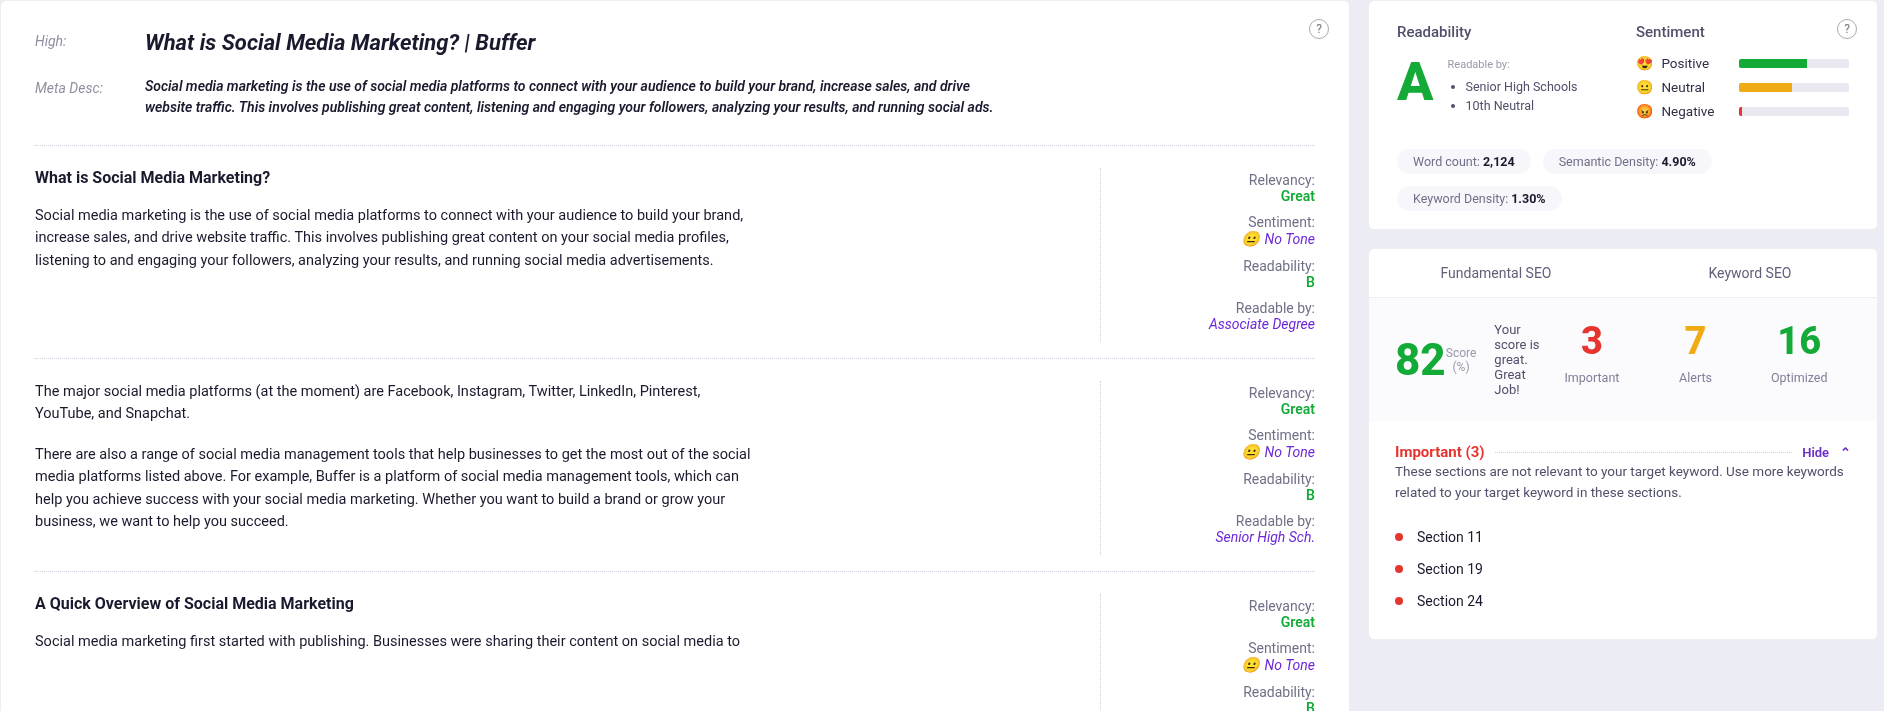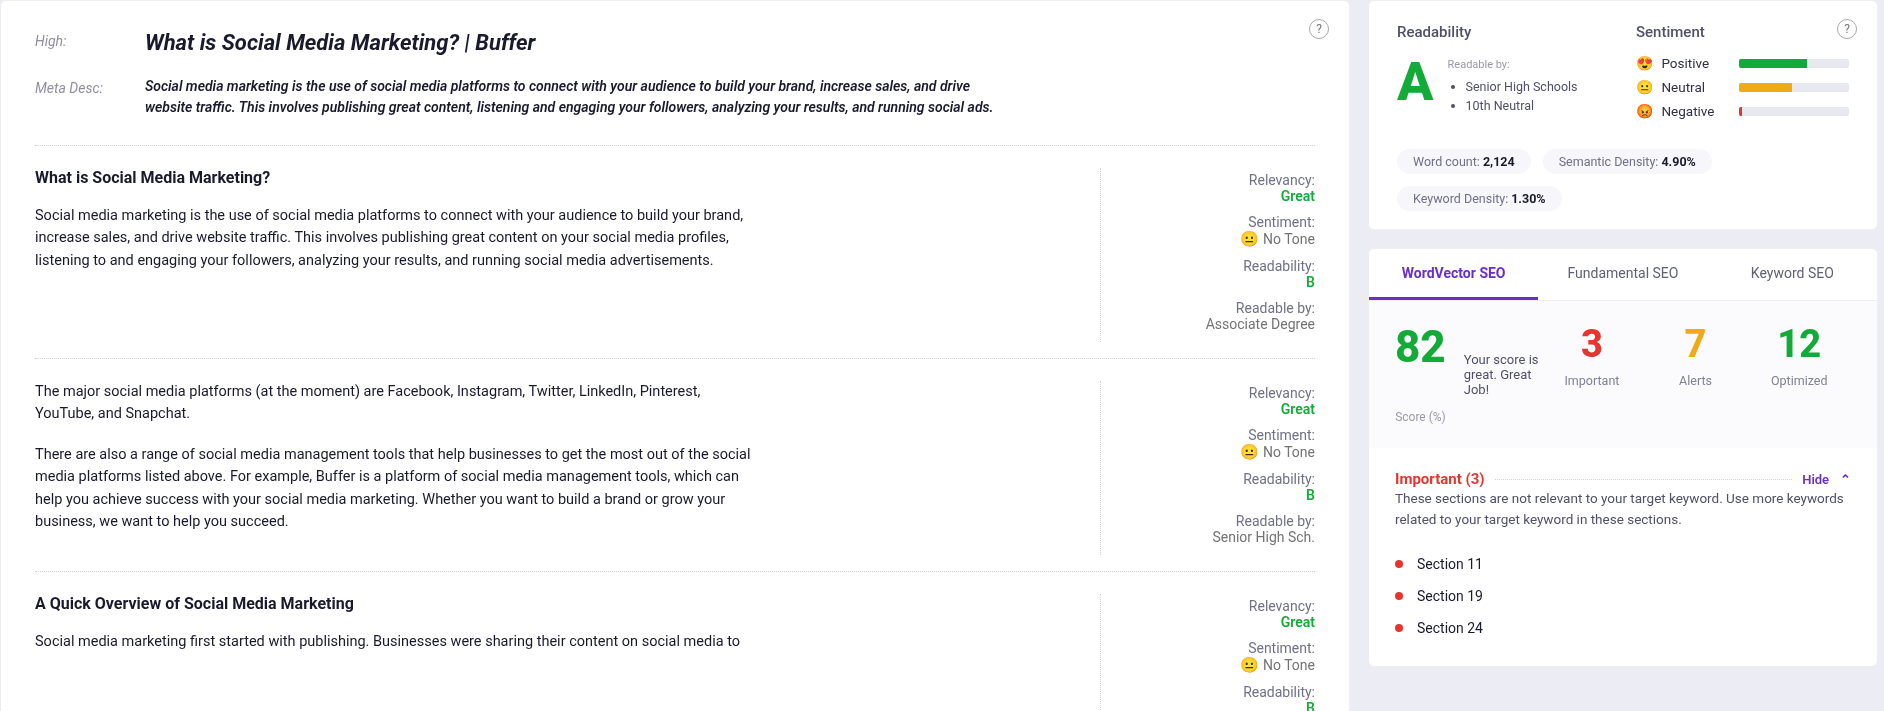"😐 No Tone" .mrow .mv { color: #737373 -> #6d28d9; font-style: none -> italic }
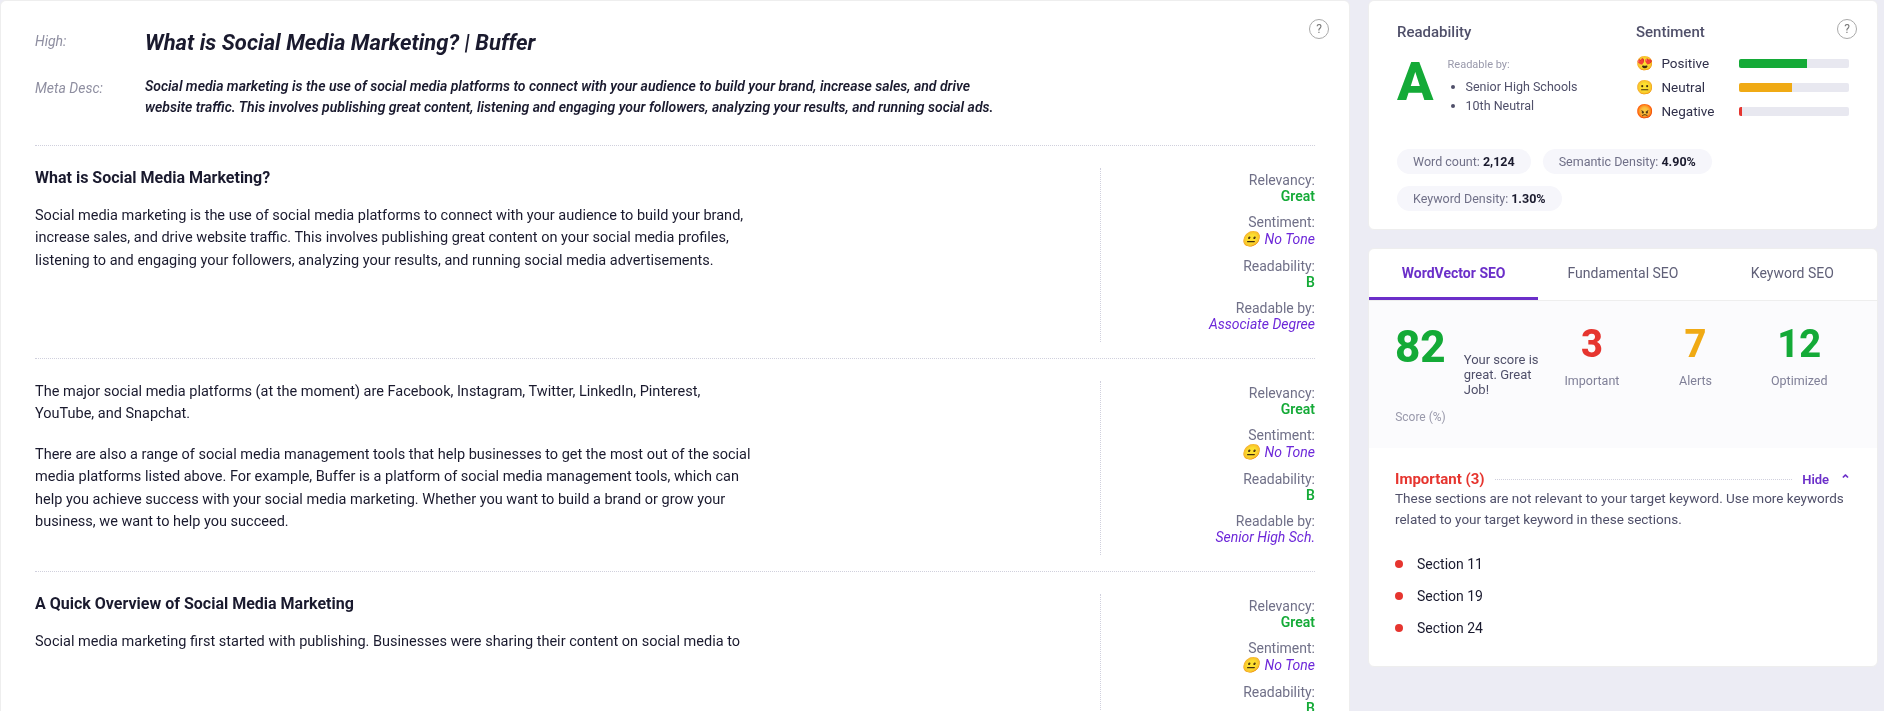"WordVector SEO" div.tab { html: <div>WordVector SEO</div> -> none }
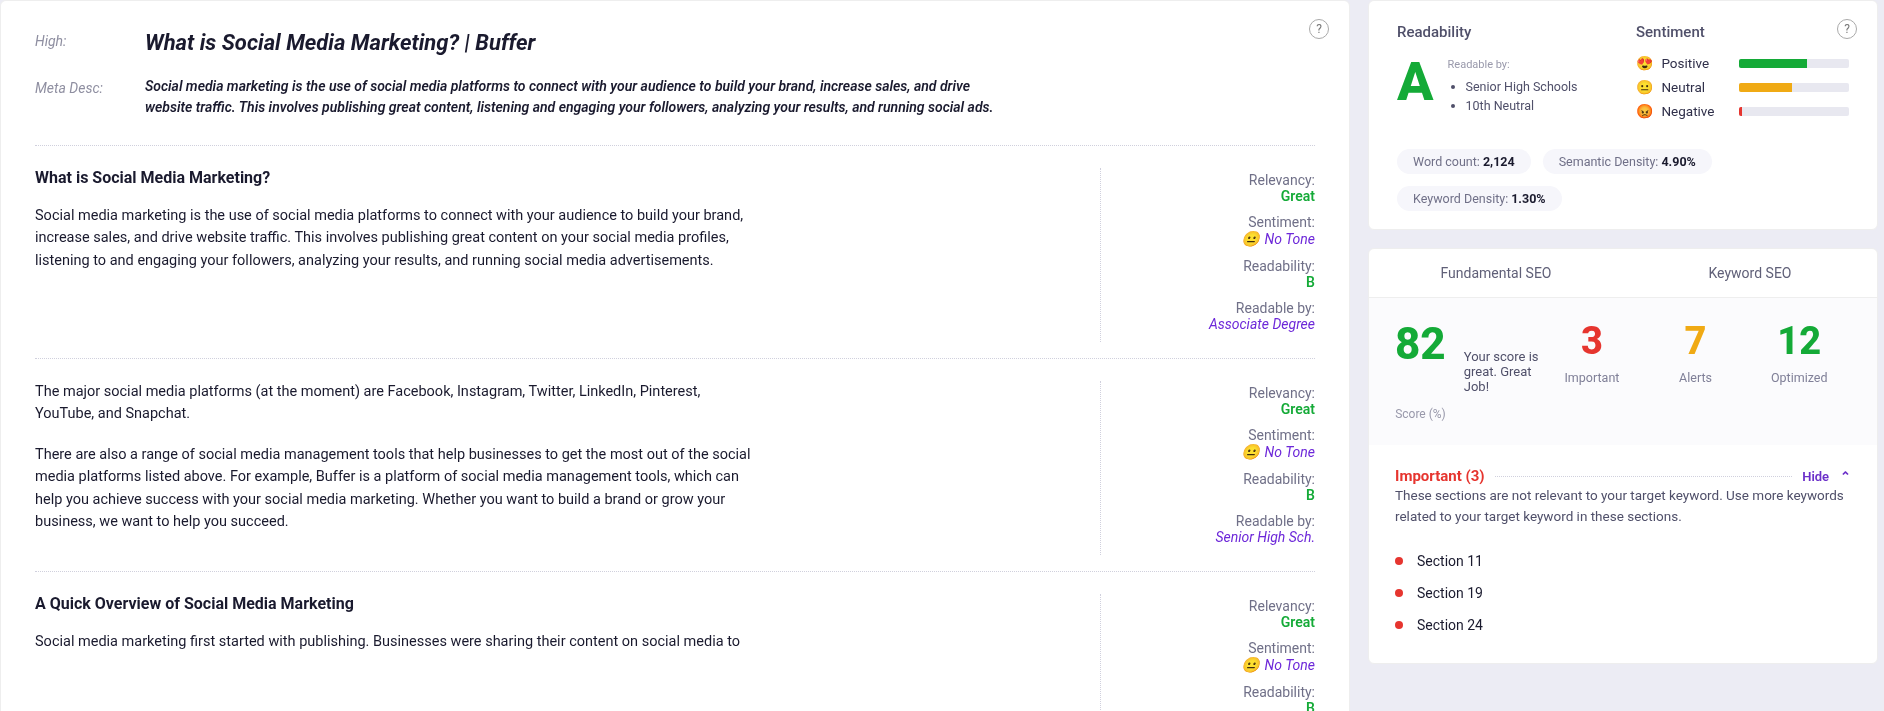"82" .score-main-wrap { align-items: flex-end -> flex-start; flex-direction: column -> none; gap: 33px -> none }
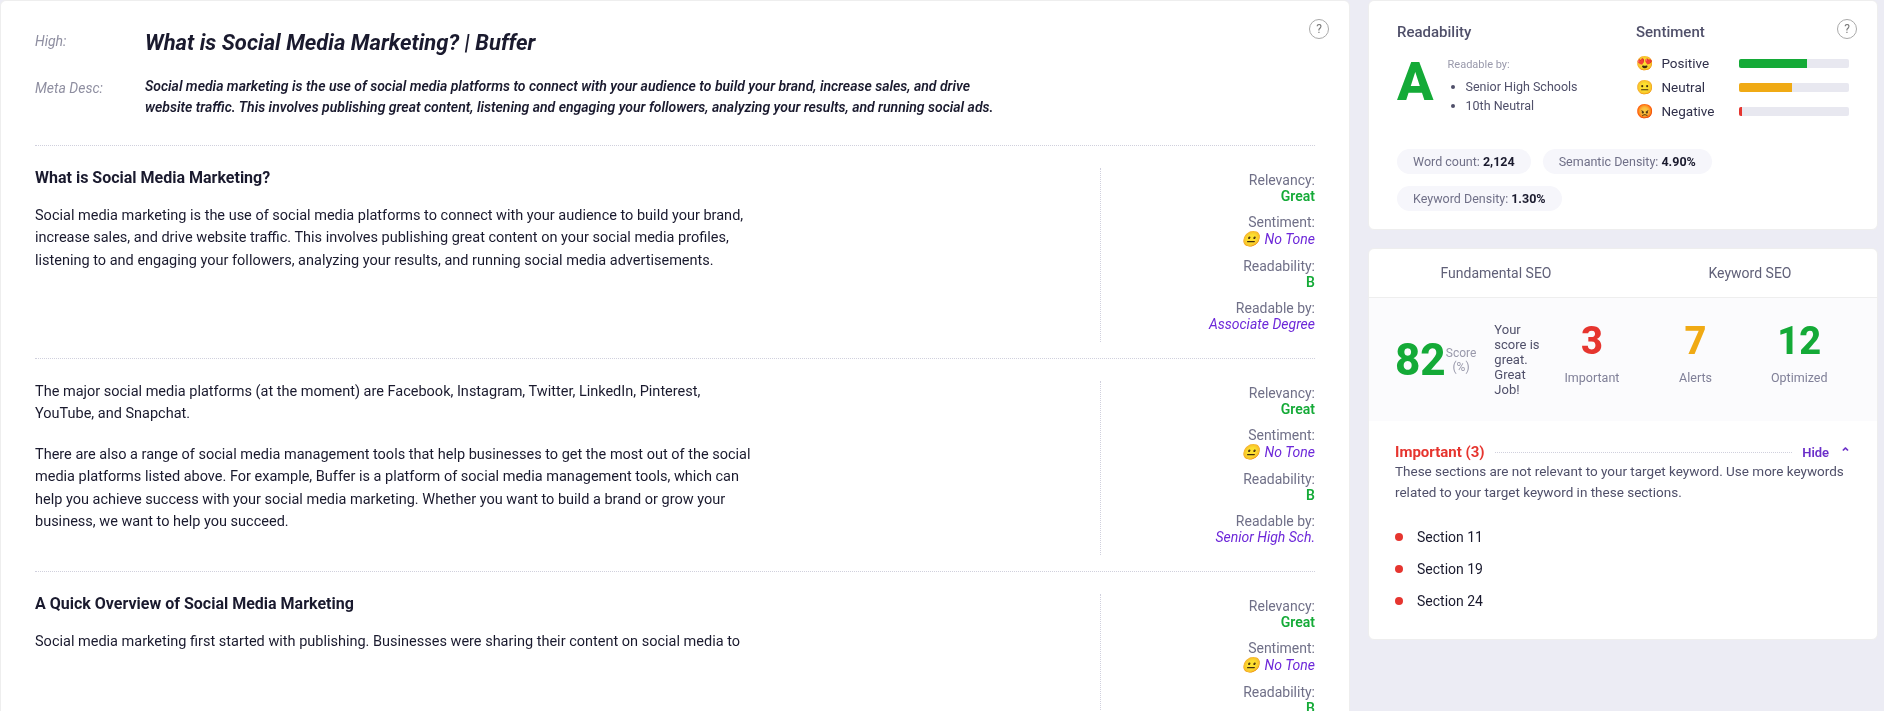"12" div.num { text: 12 -> 16 }
